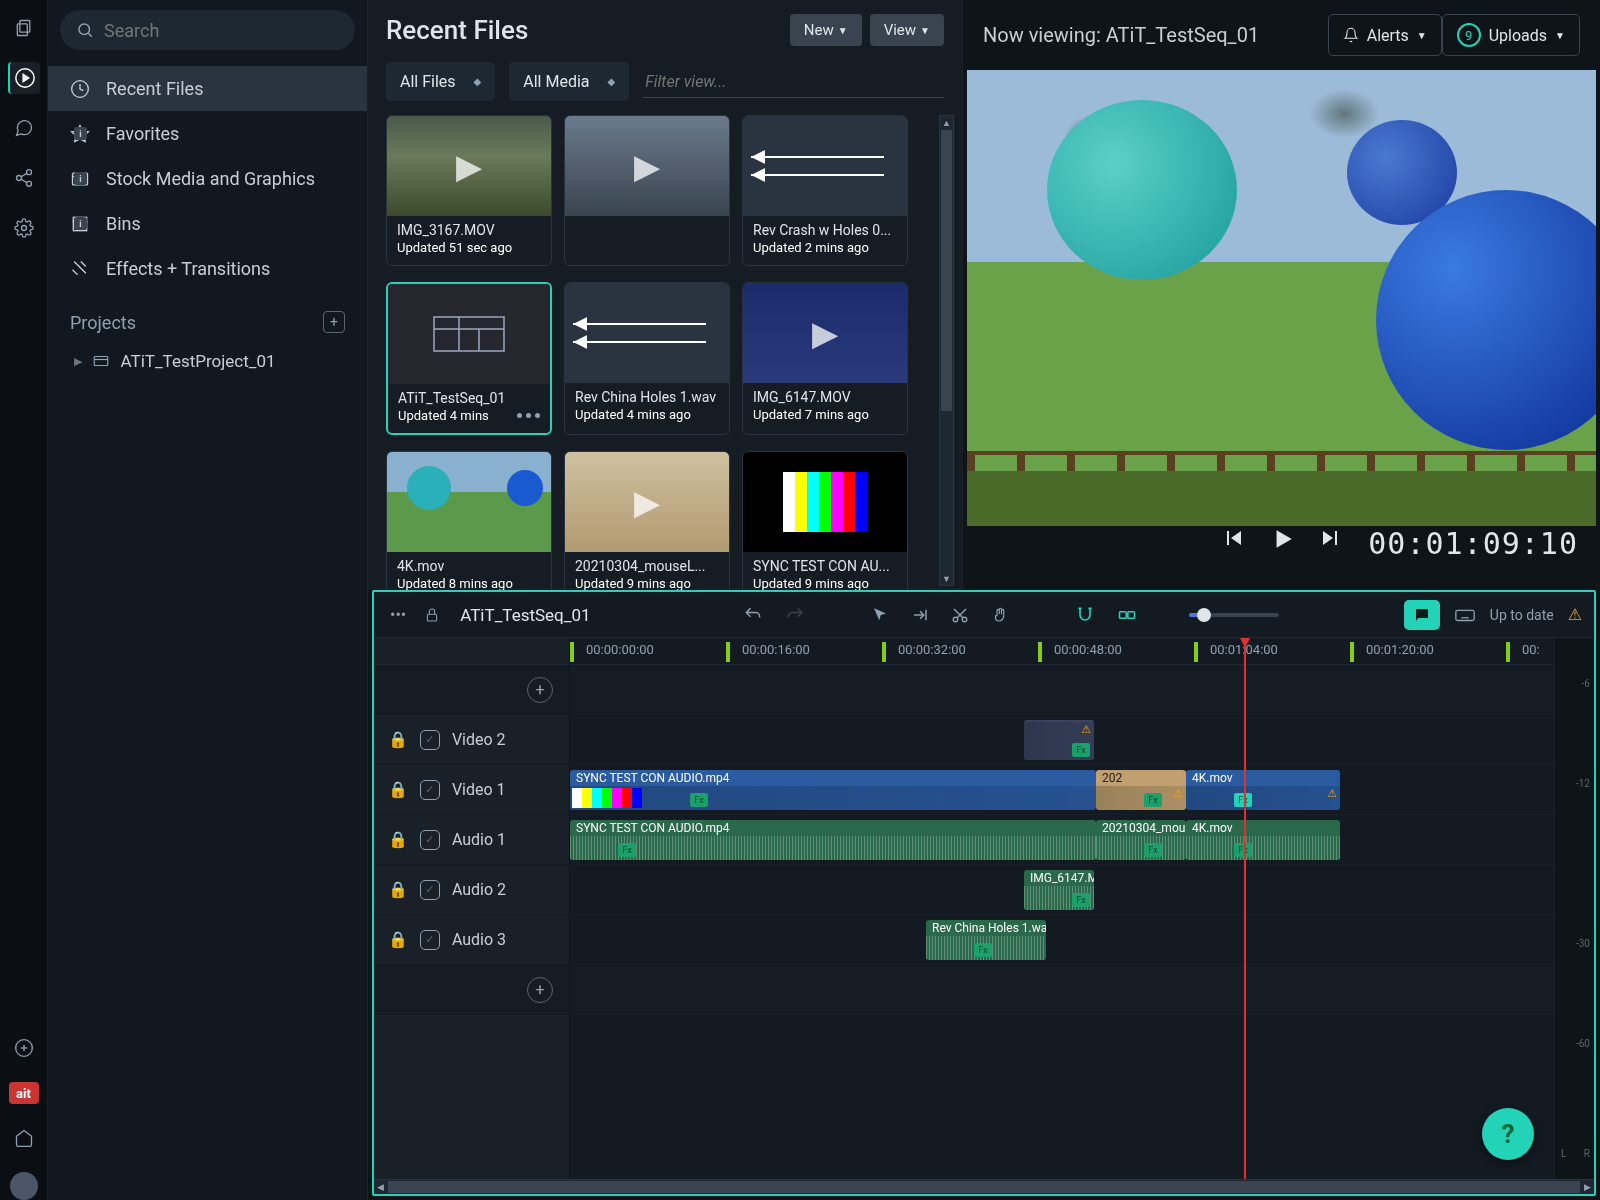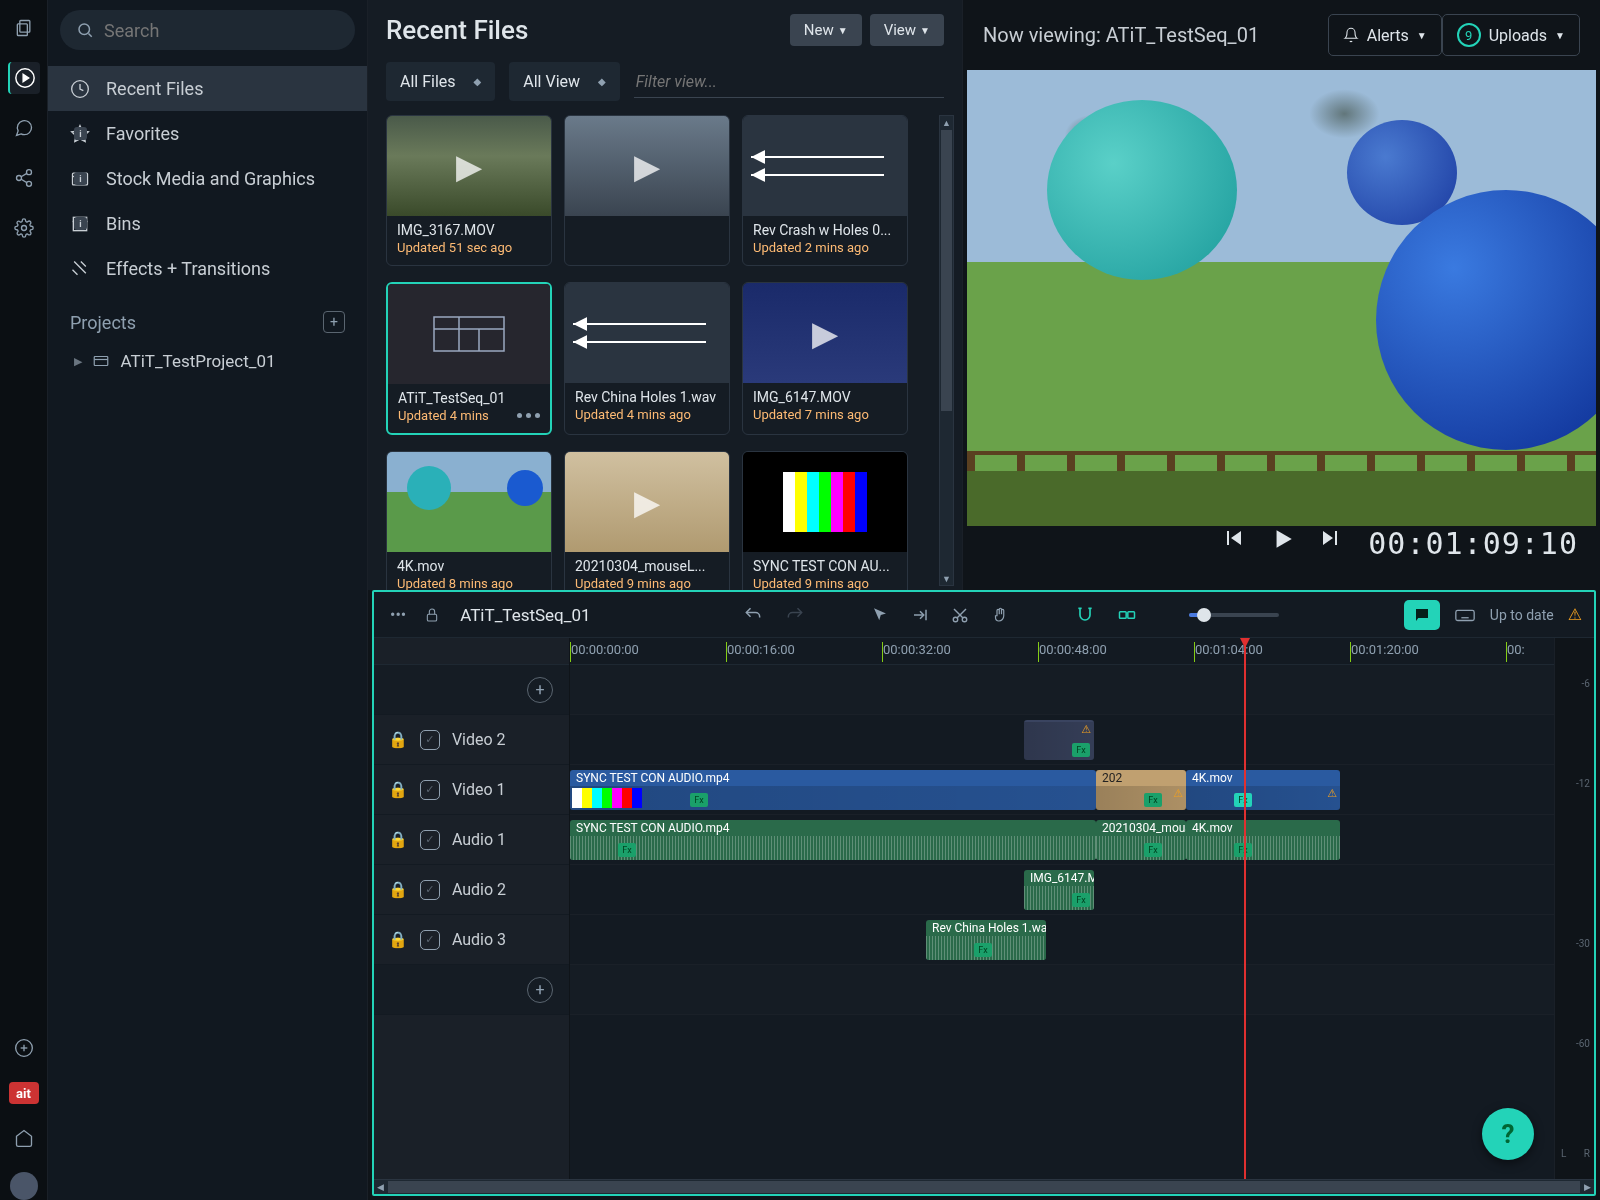"All View" span { text: View -> Media }
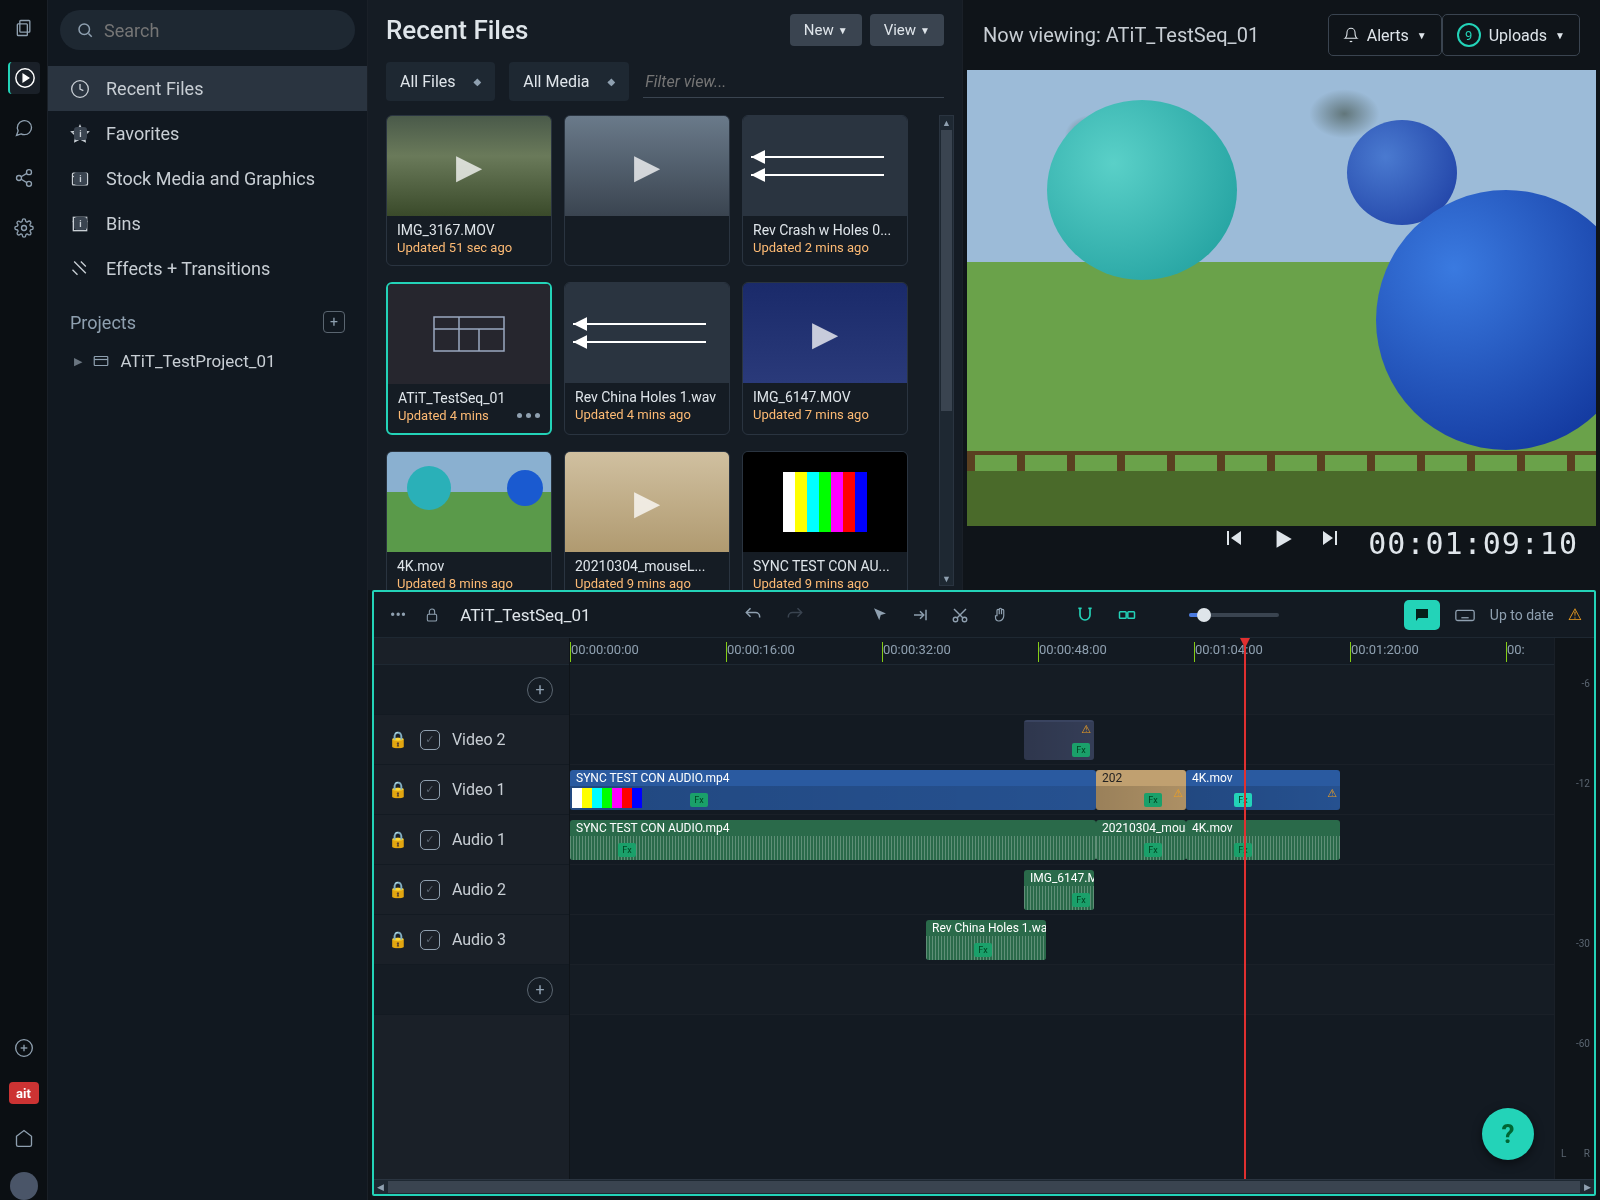"Updated 51 sec ago" .file-upd { color: #fdba74 -> #ffffff }
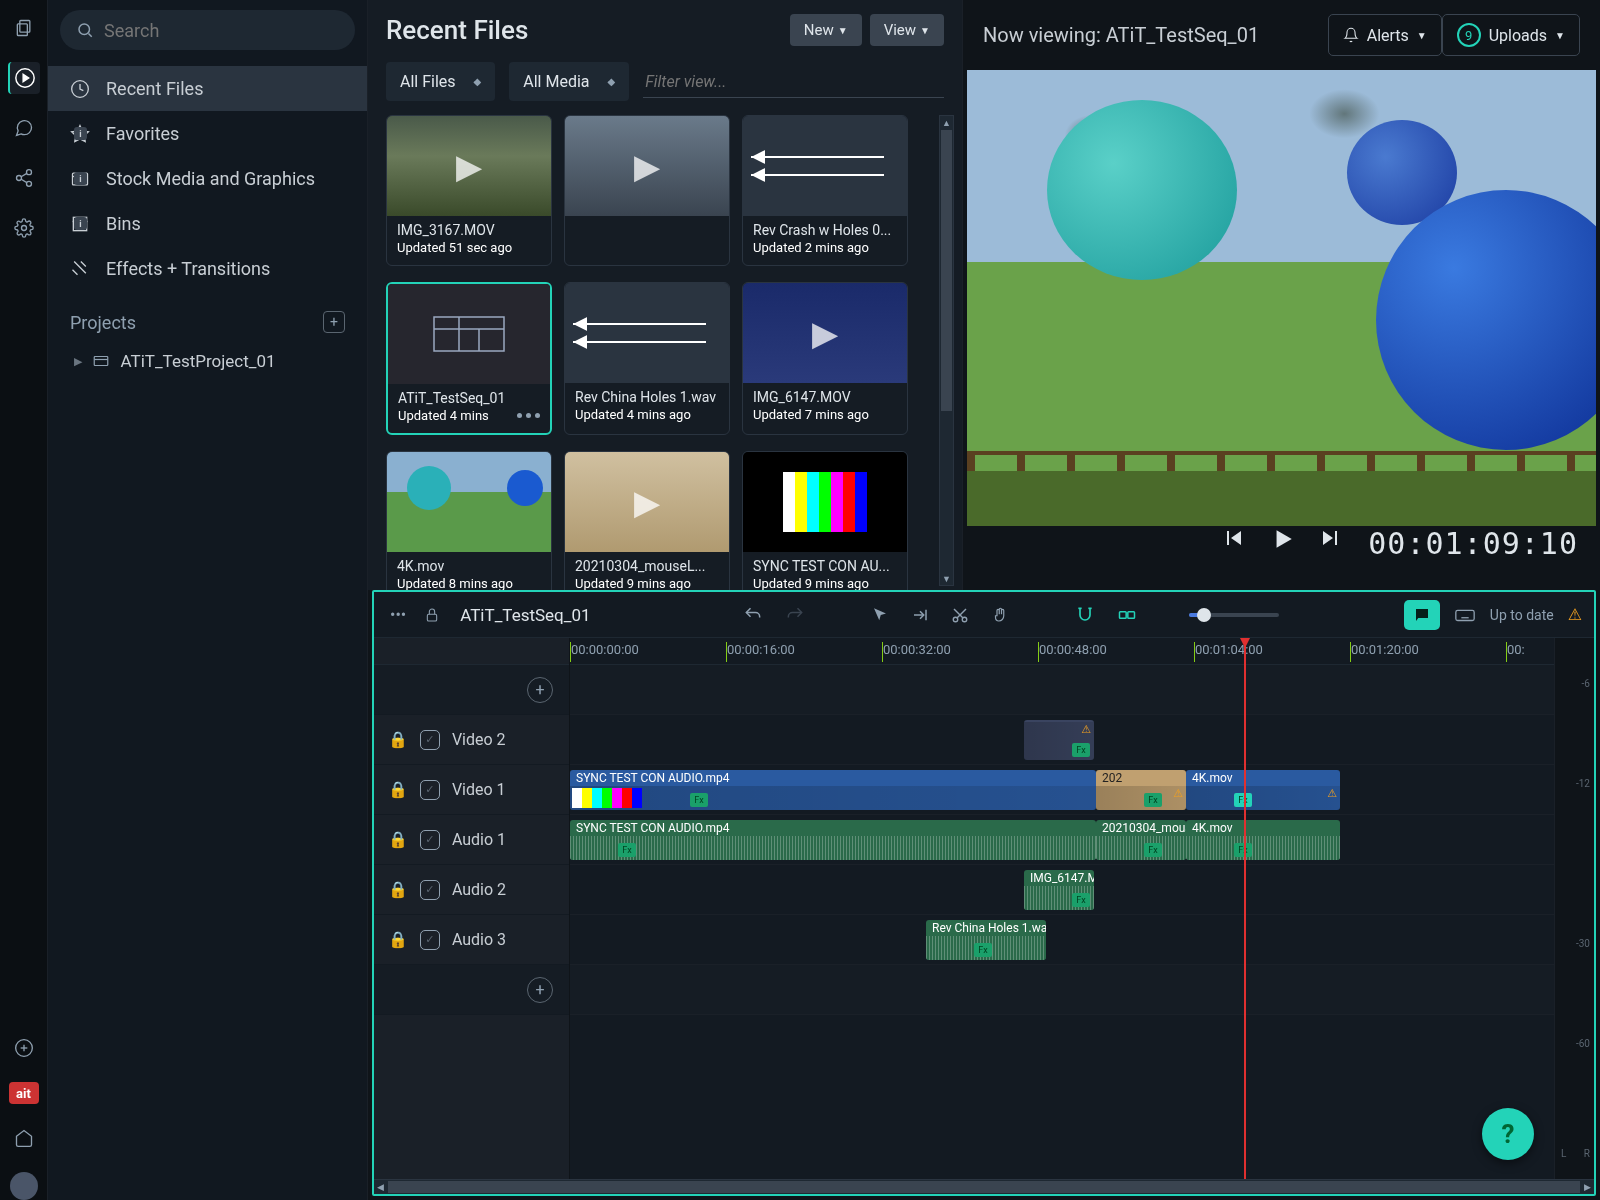"00:00:00:00" .ruler-tick { border-left: 1px solid #84cc16 -> 4px solid #84cc16; padding-left: 0 -> 12px }
